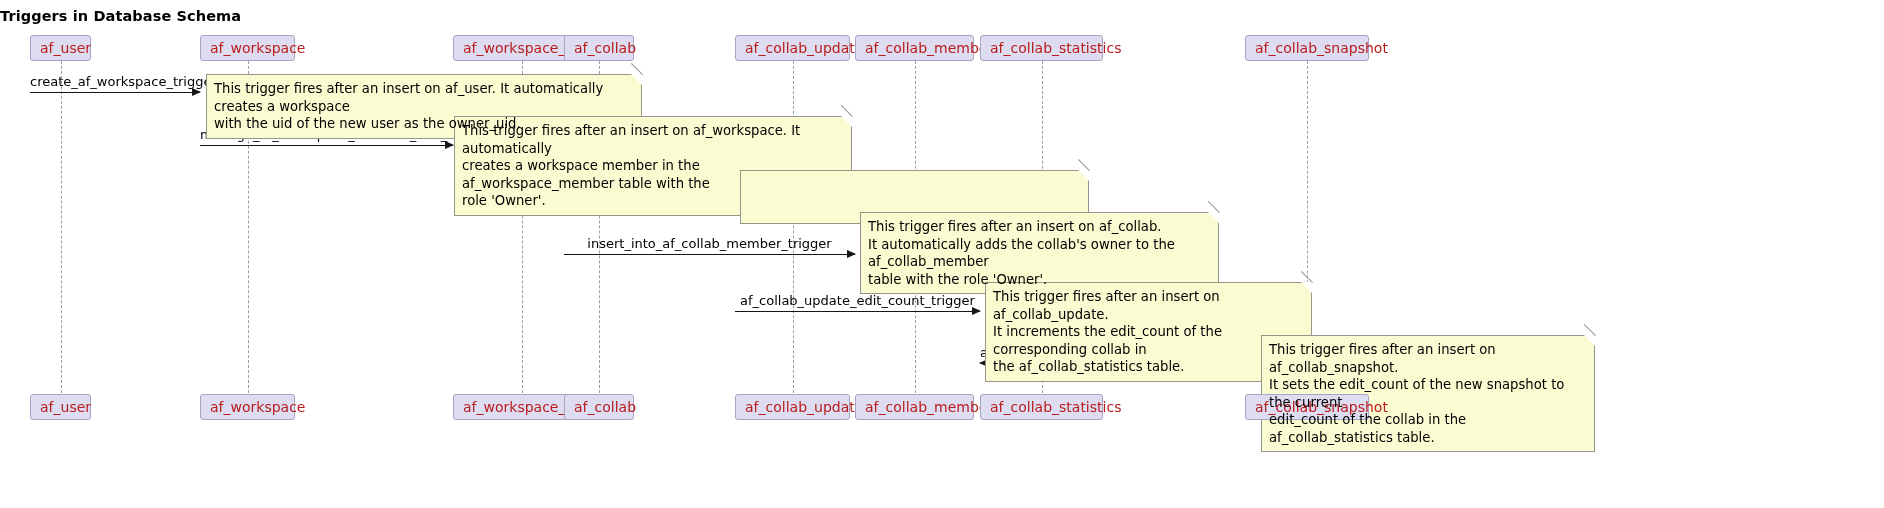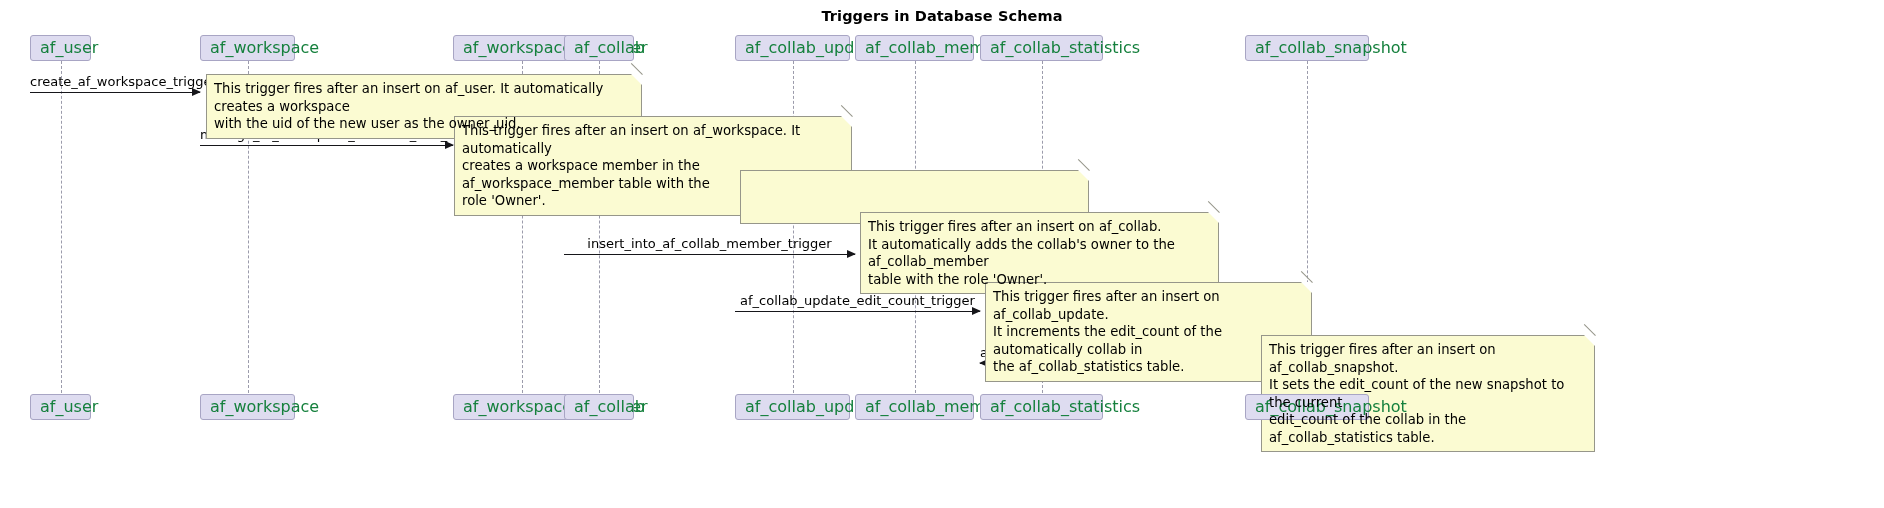"Triggers in Database Schema" .diagram-title { text-align: center -> none }
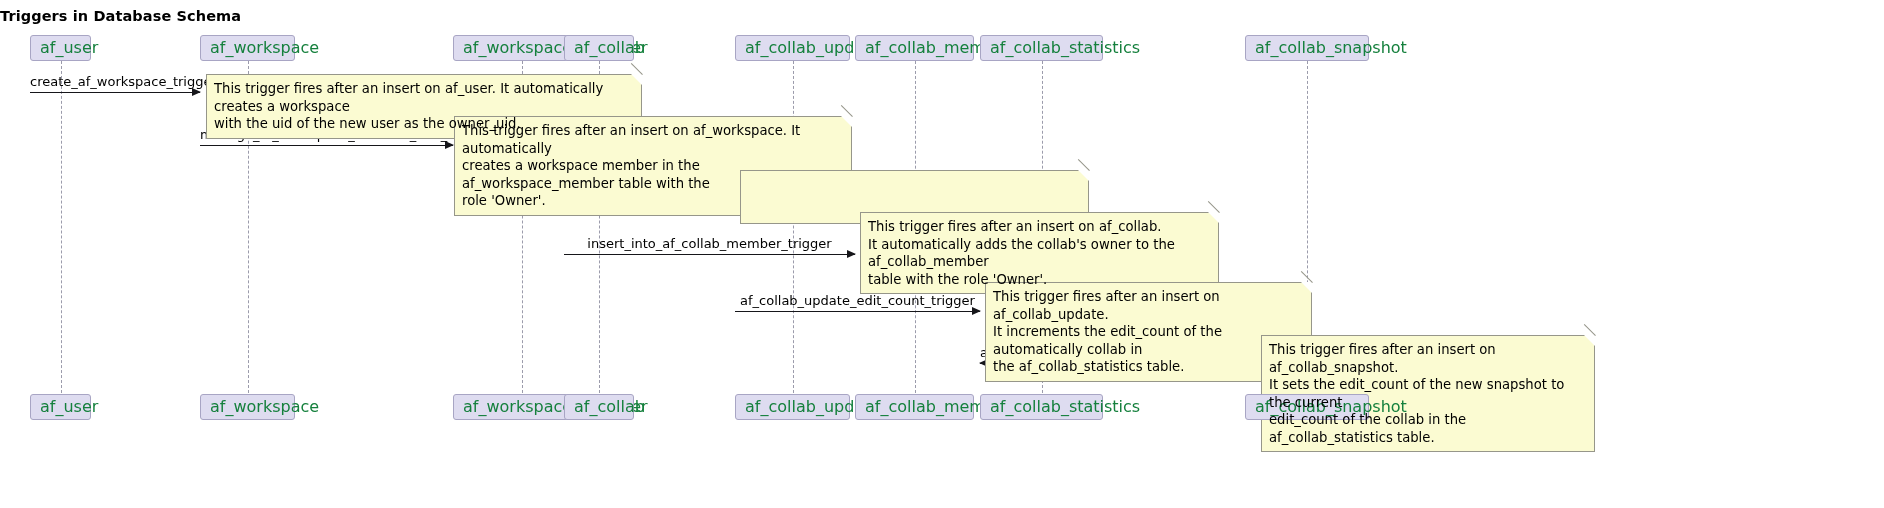"af_user" .participant { color: #15803d -> #b91c1c; font-size: 16px -> 14px }
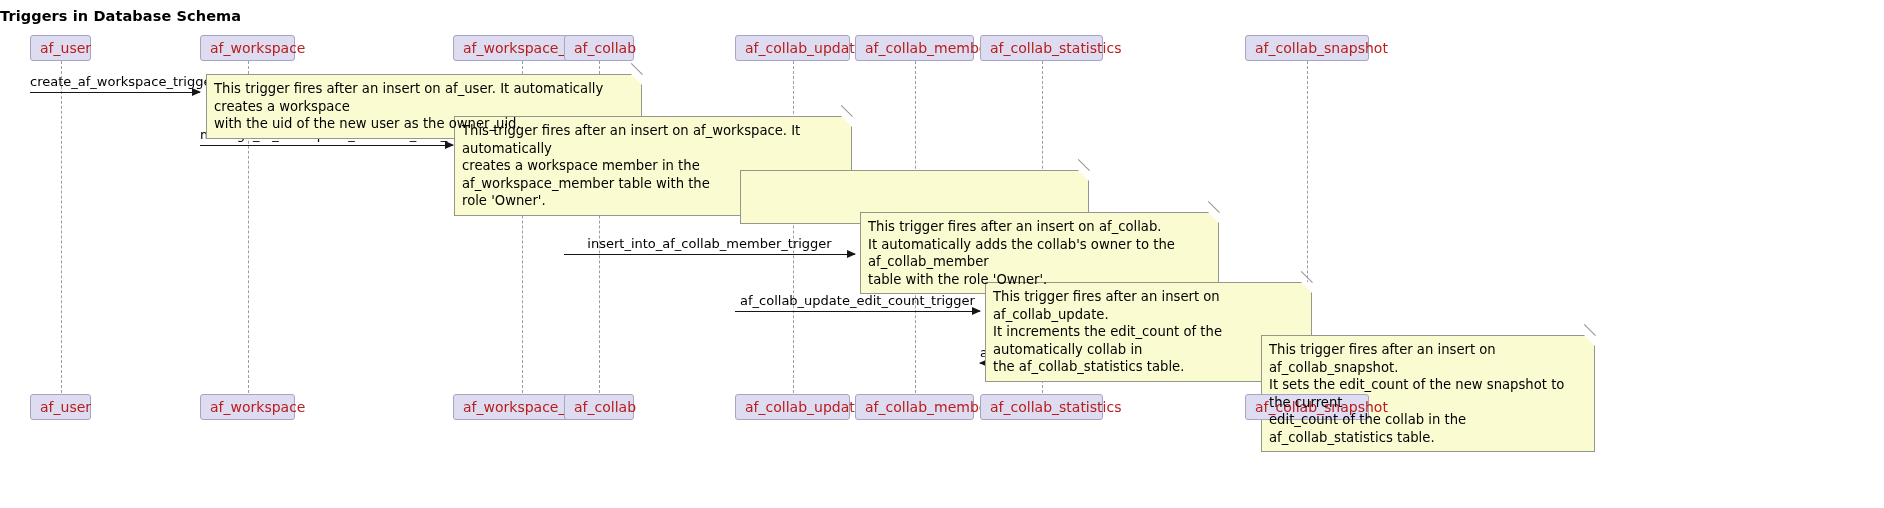"This trigger fires after an insert on af_collab_update." span.note-text { text: automatically -> corresponding }
